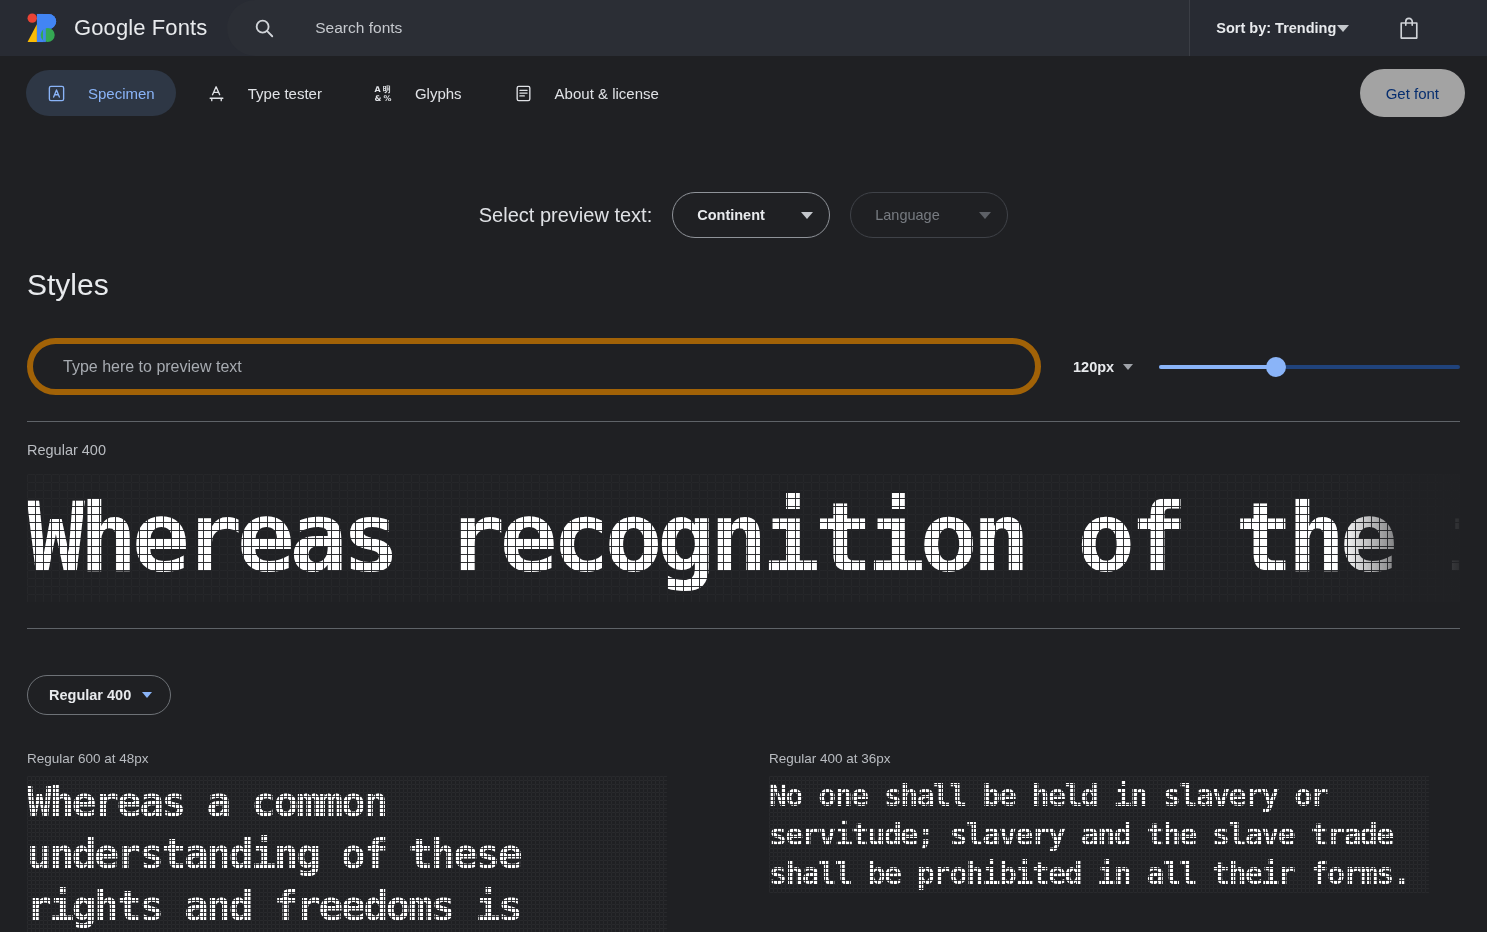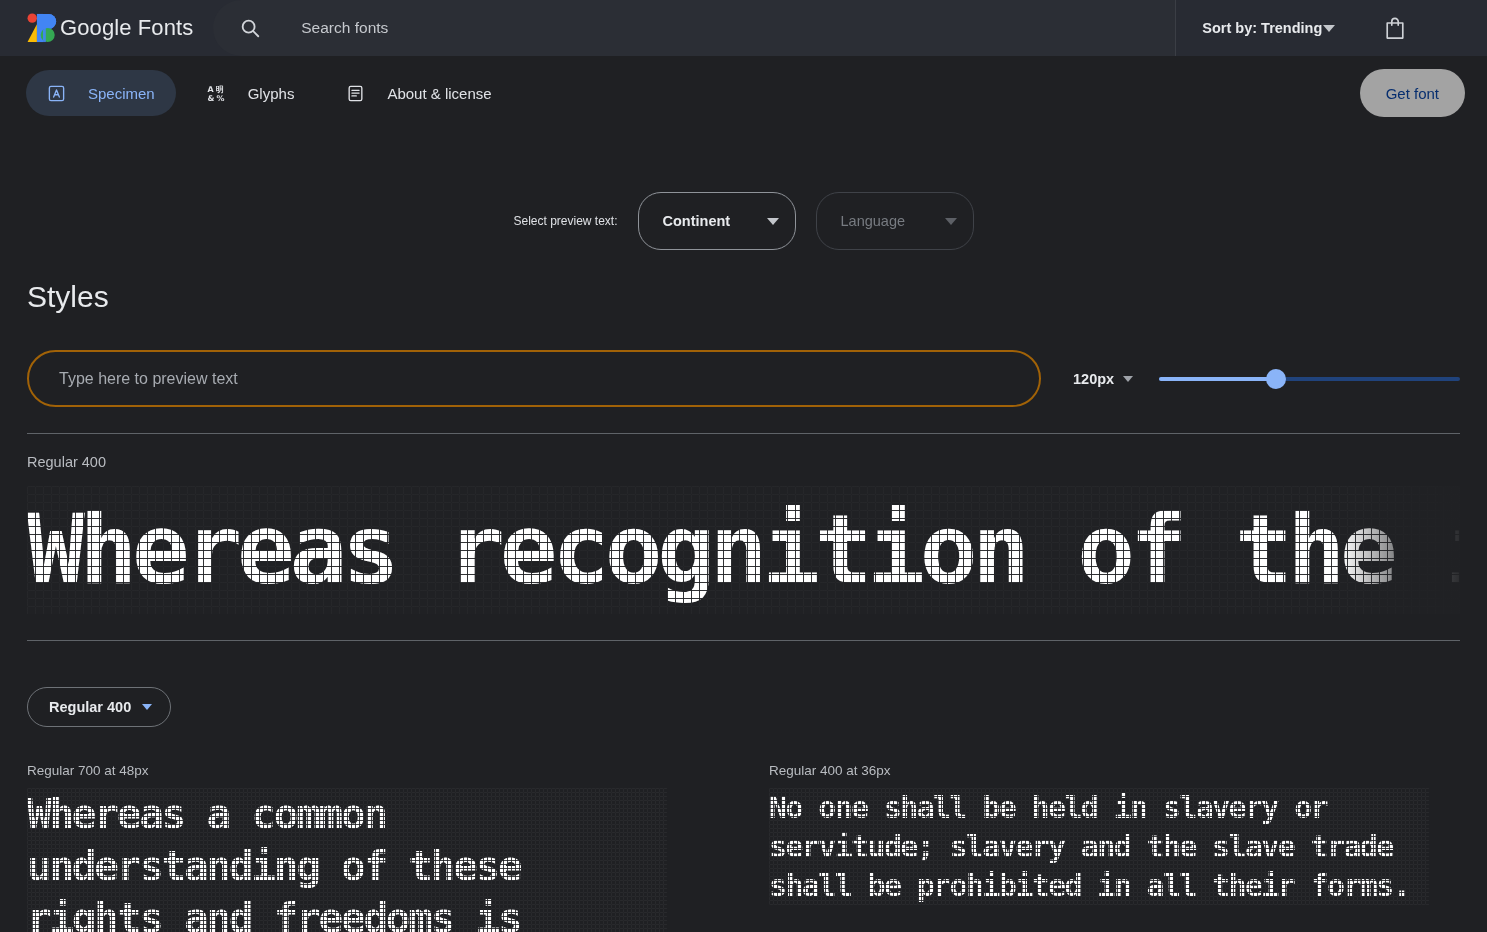"Google Fonts" .brand { gap: none -> 14px }
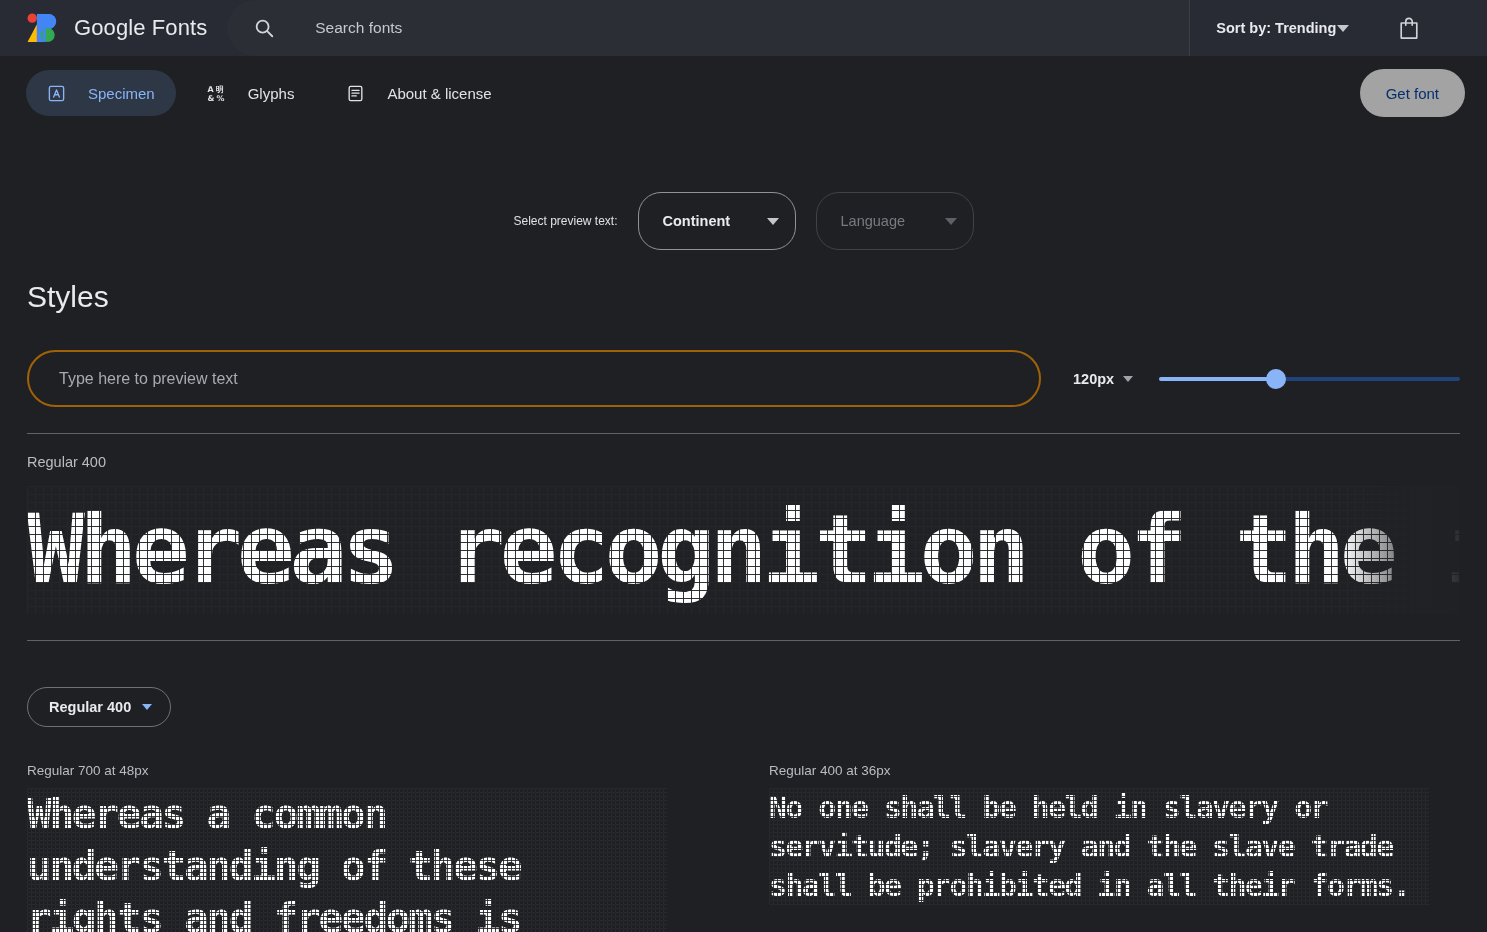"Type tester" div.tab { html: none -> <div> <svg> <path></path> <path></path> </svg> <span>Type tester</span> </div> }
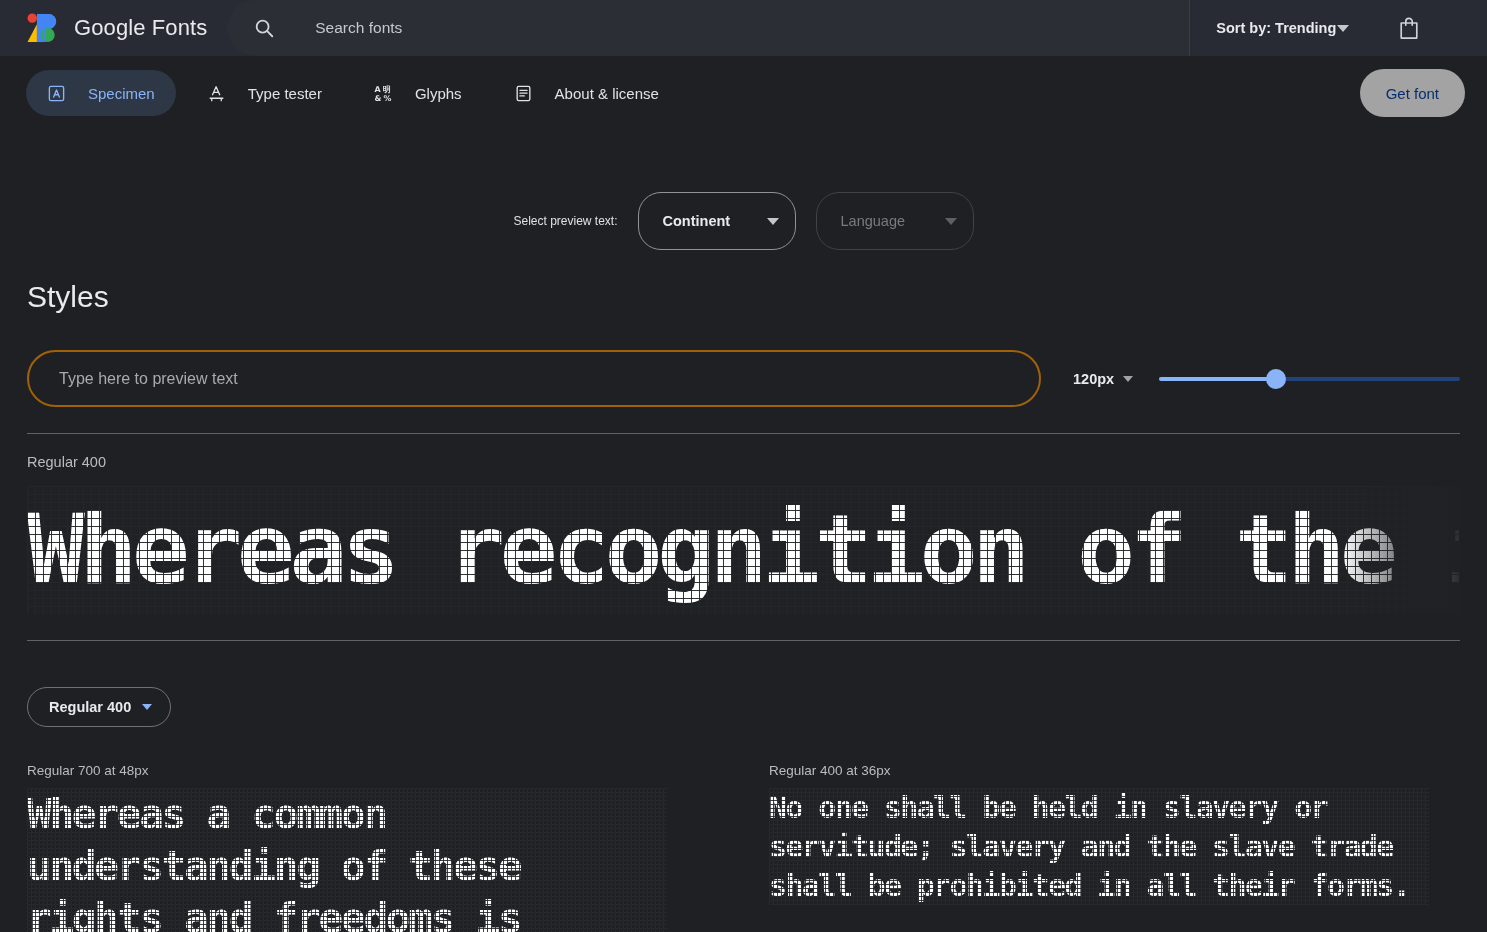"Select preview text:" .select-label { font-size: 12px -> 20px }
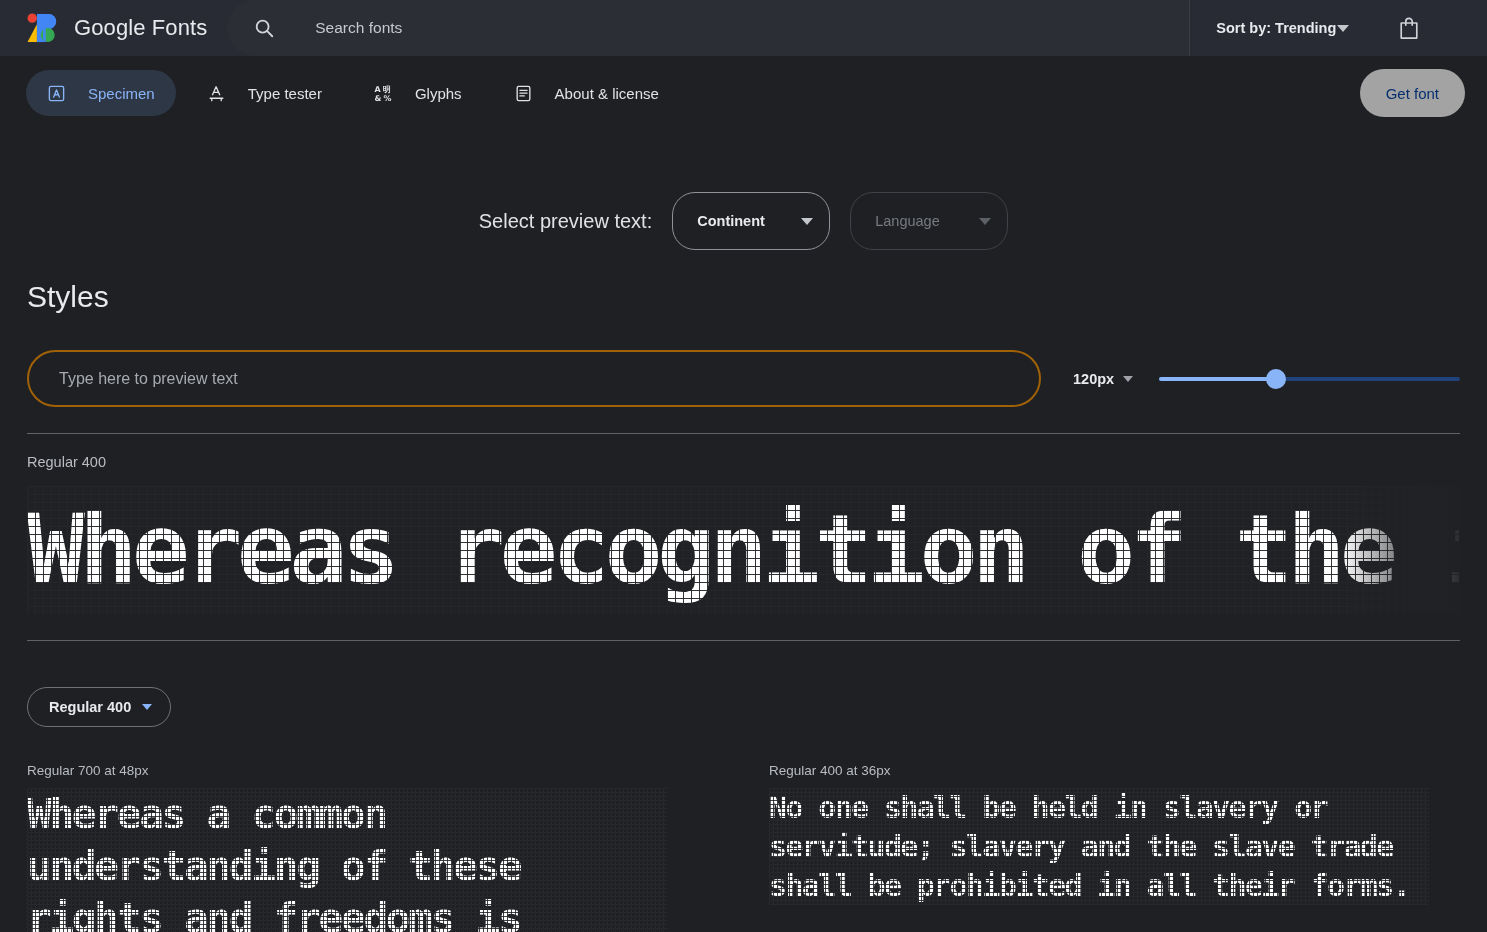"Continent" .dropdown { height: 58px -> 46px }
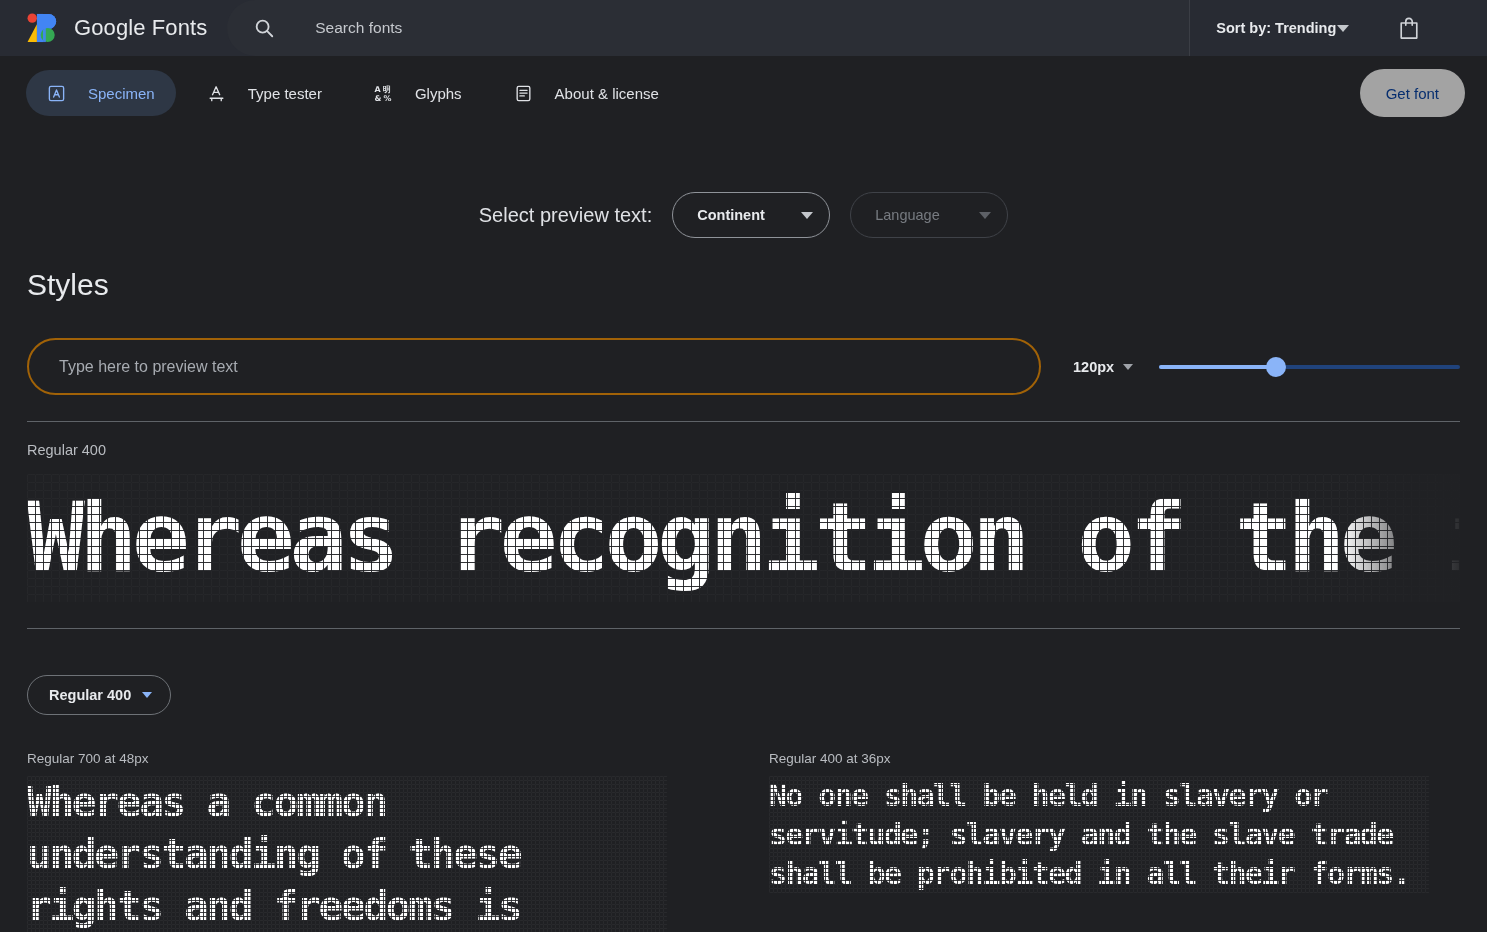"Type here to preview text" .type-preview-input { border: 2px solid #a16207 -> 6px solid #a16207 }
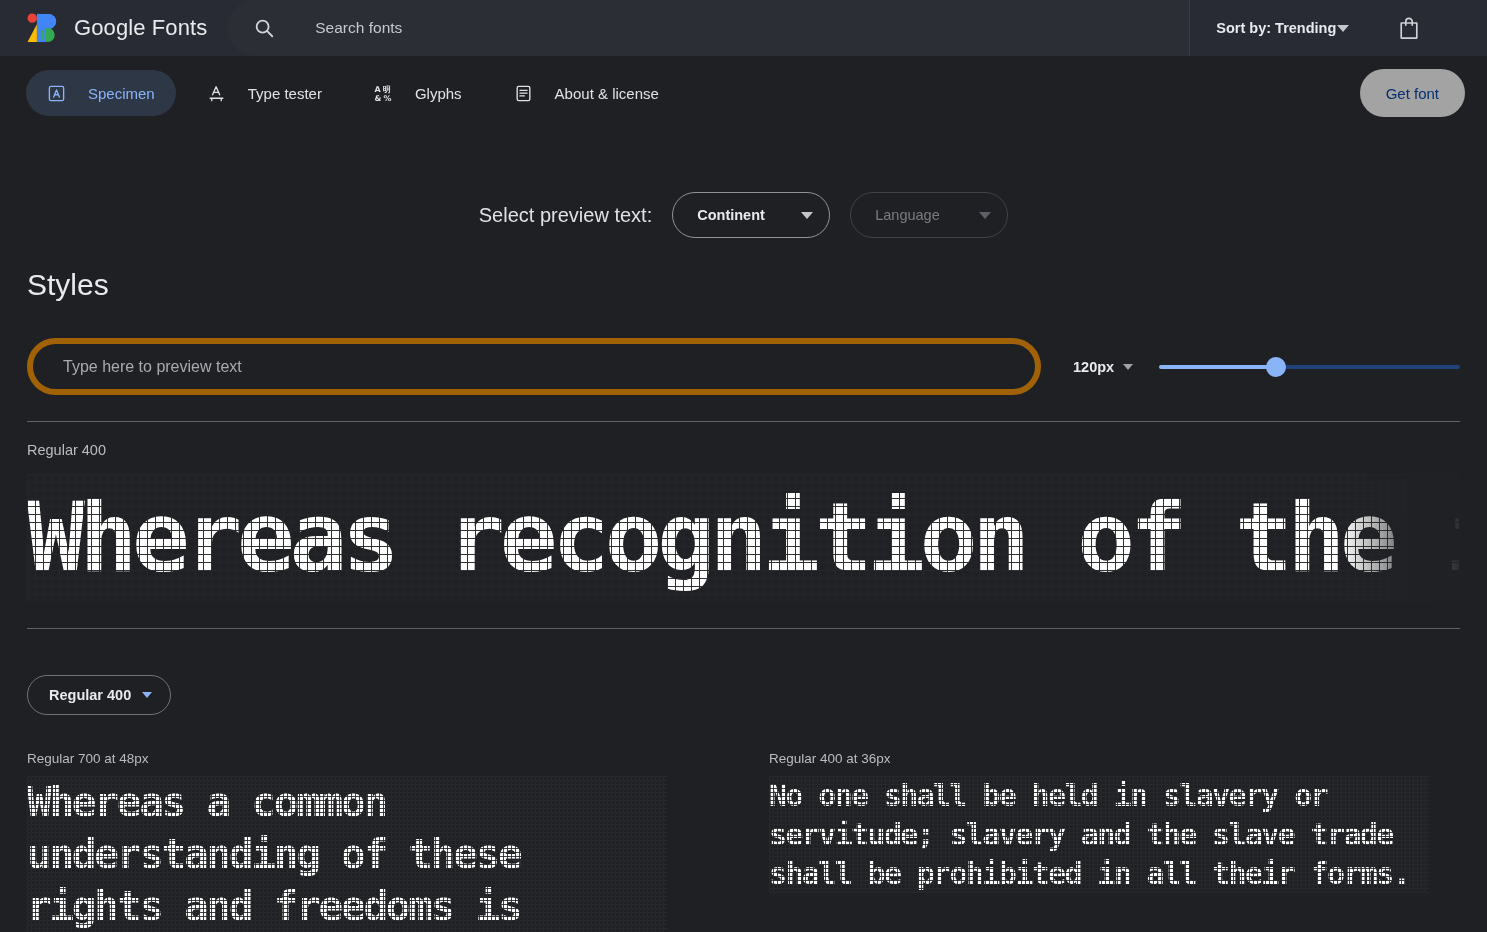"Regular 700 at 48px" div.sample-label { text: 700 -> 600 }
